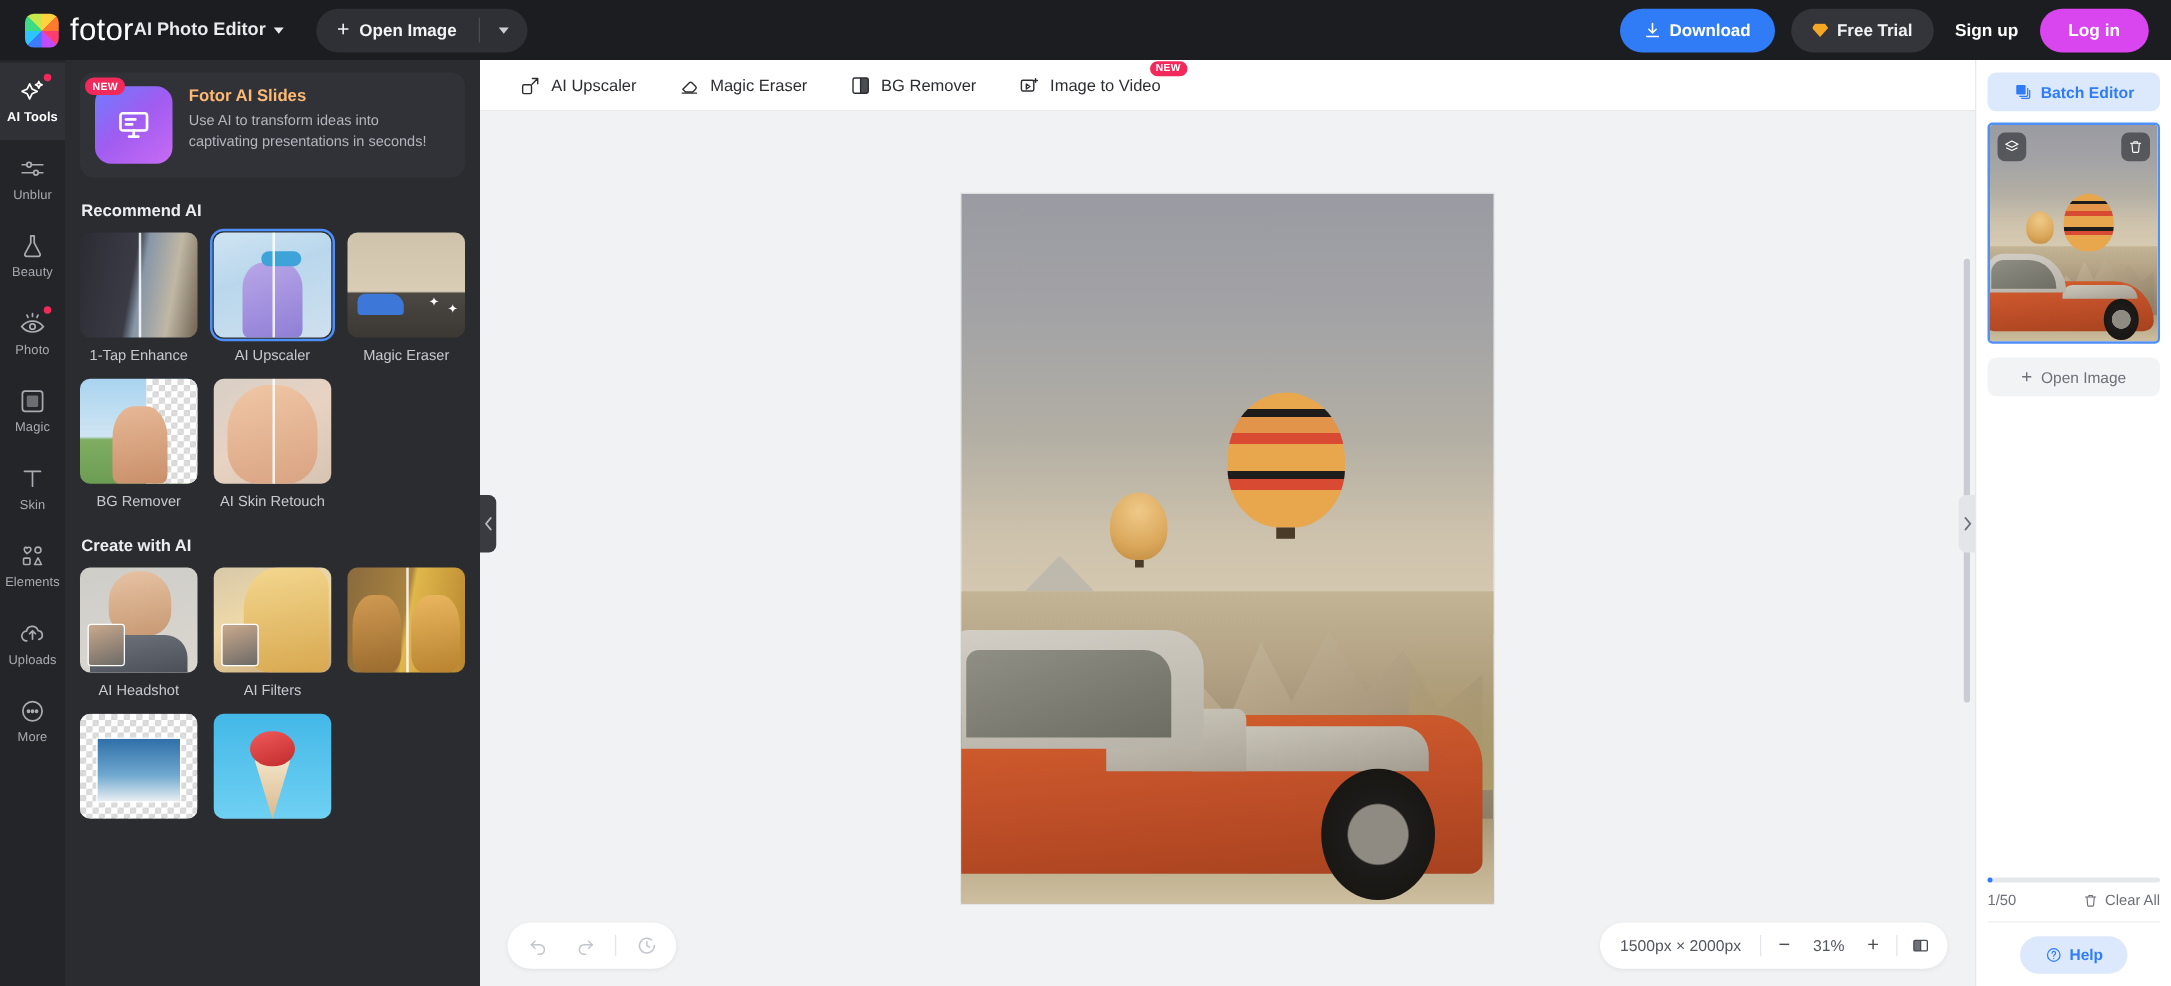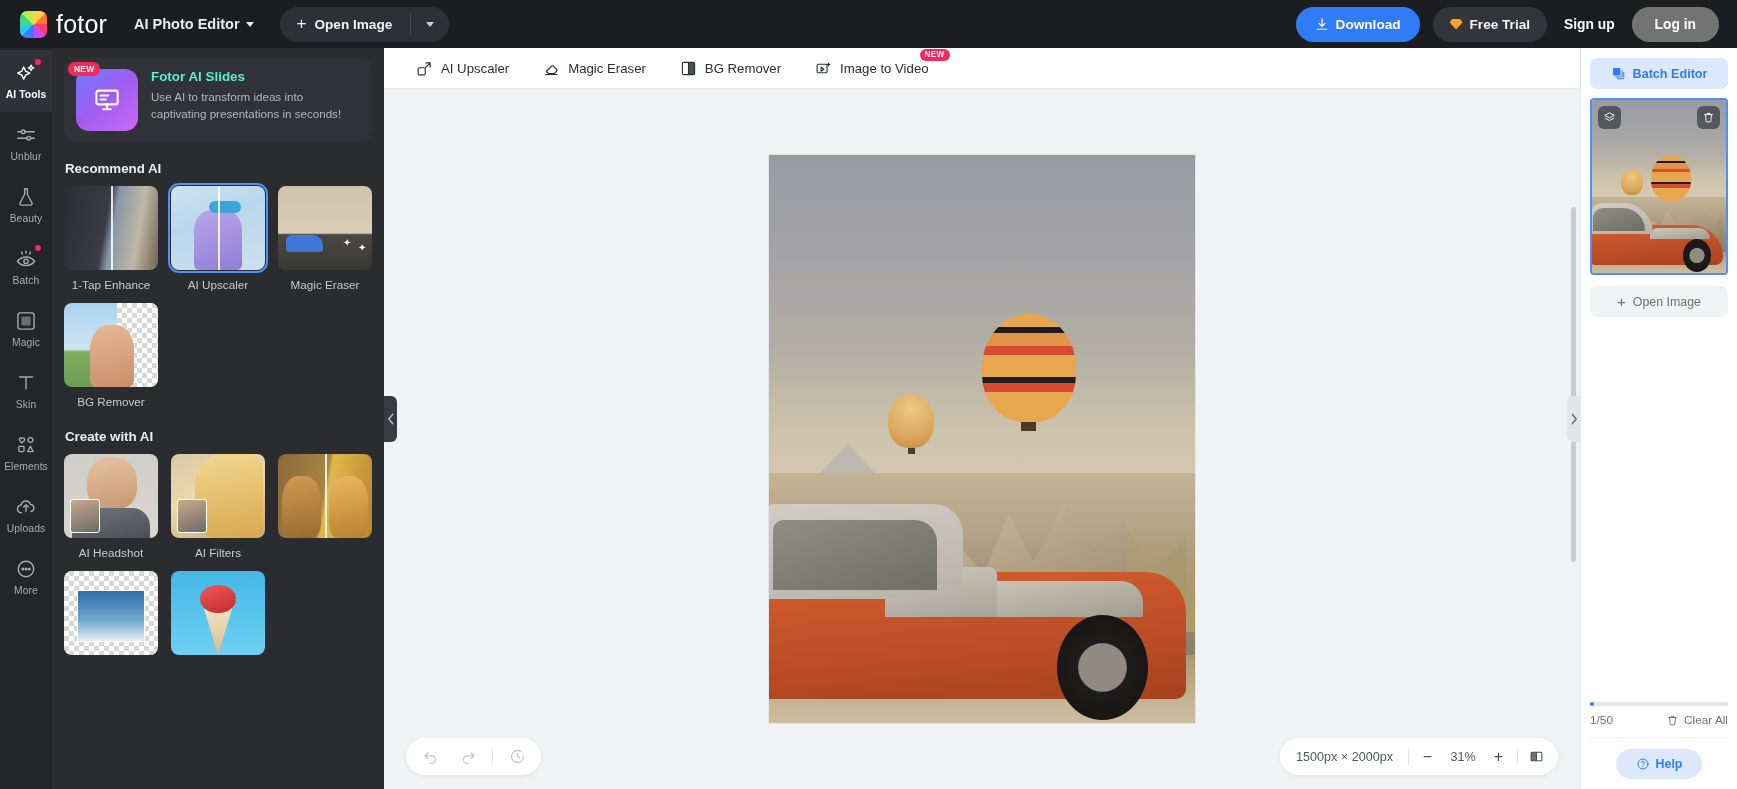"AI Photo Editor" .app-switch { margin-left: 27px -> none }
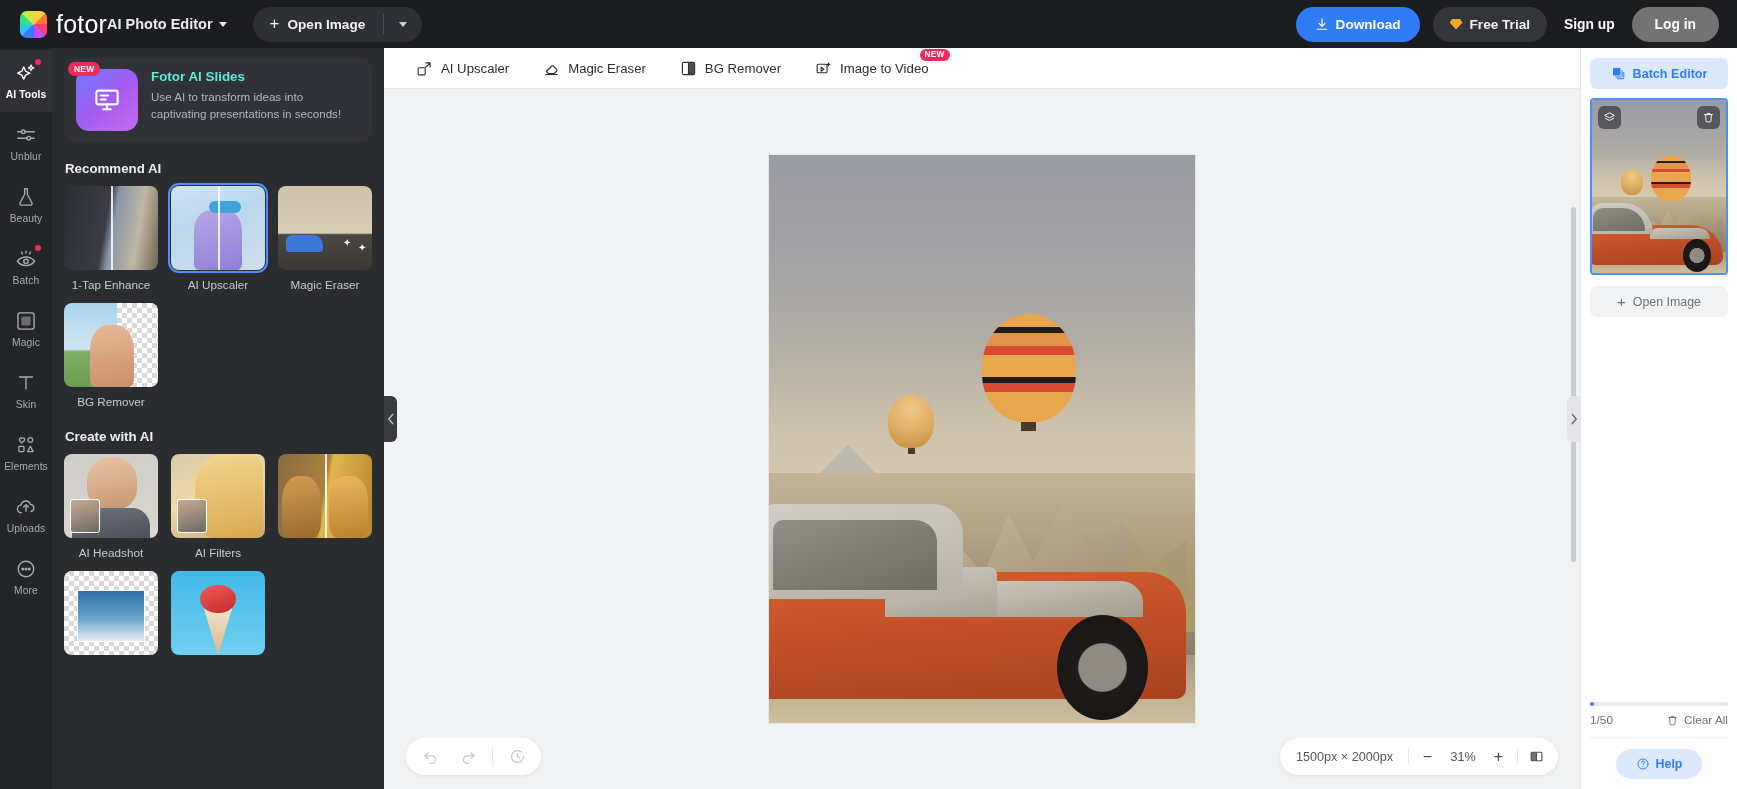"Log in" .btn-login { background: #737373 -> #d946ef }
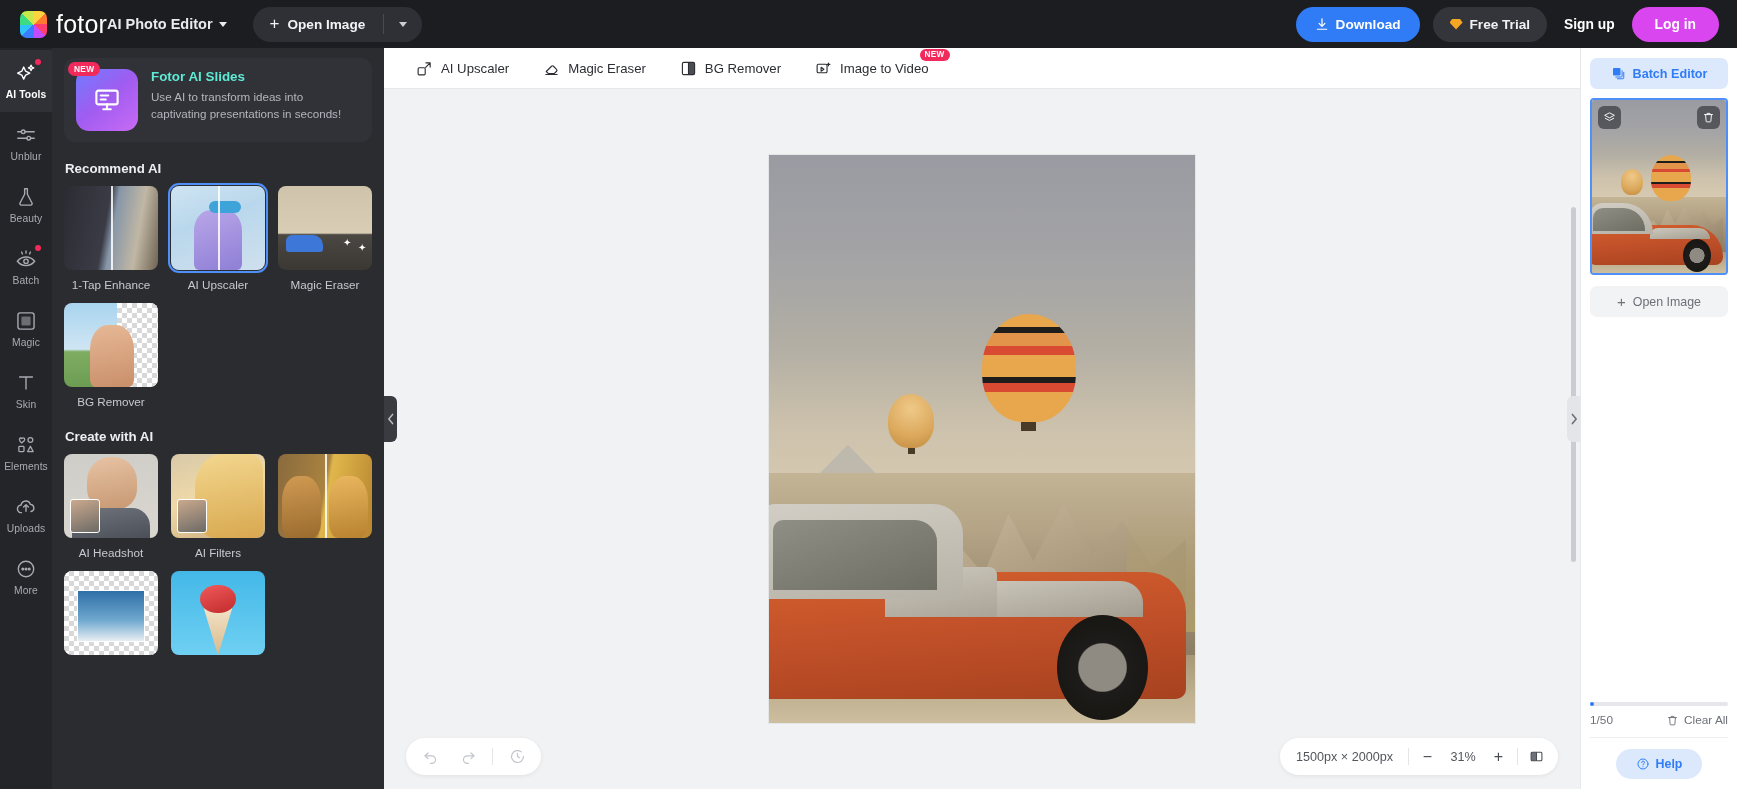"Fotor AI Slides" .promo-title { color: #5eead4 -> #fdba74 }
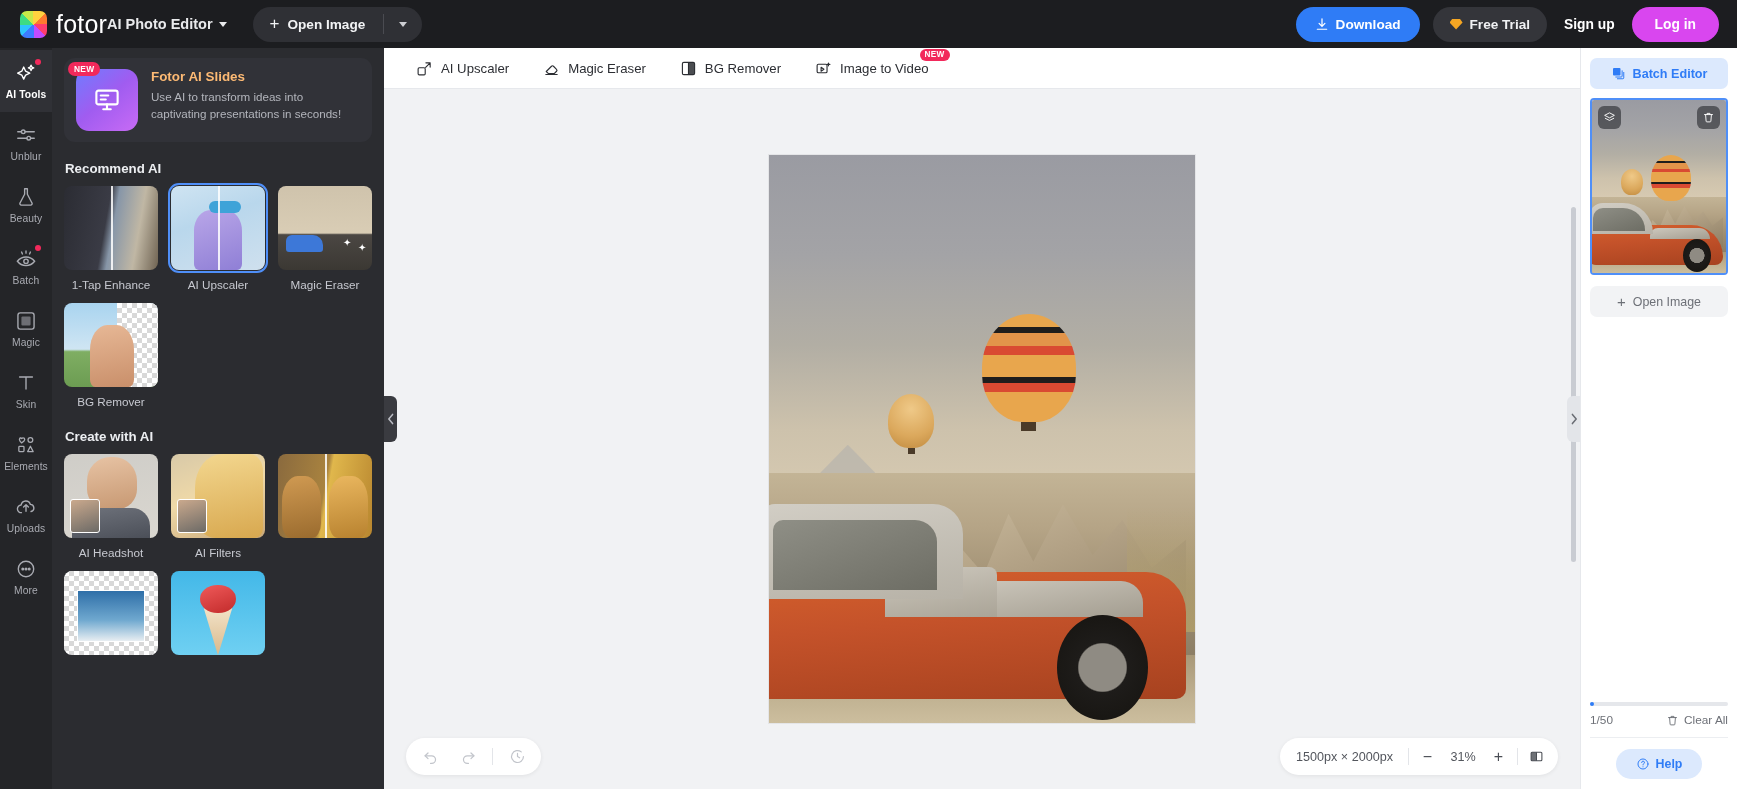"Batch" span.lbl { text: Batch -> Photo }
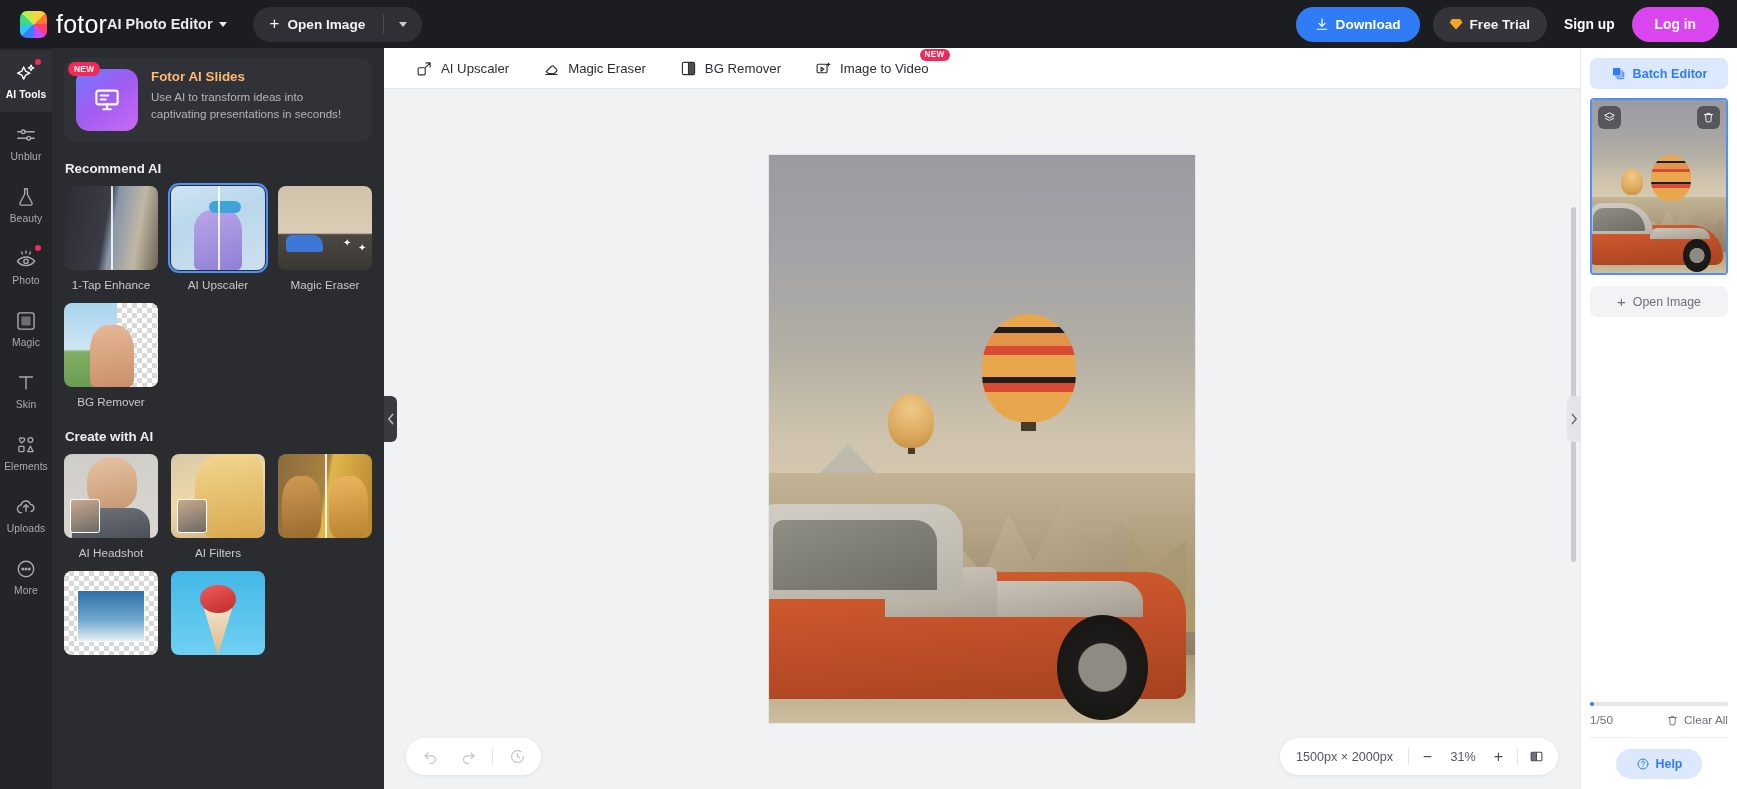"AI Skin Retouch" div.tile { html: none -> <div> <div> <i></i> </div> <div>AI Skin Retouch</div> </div> }
